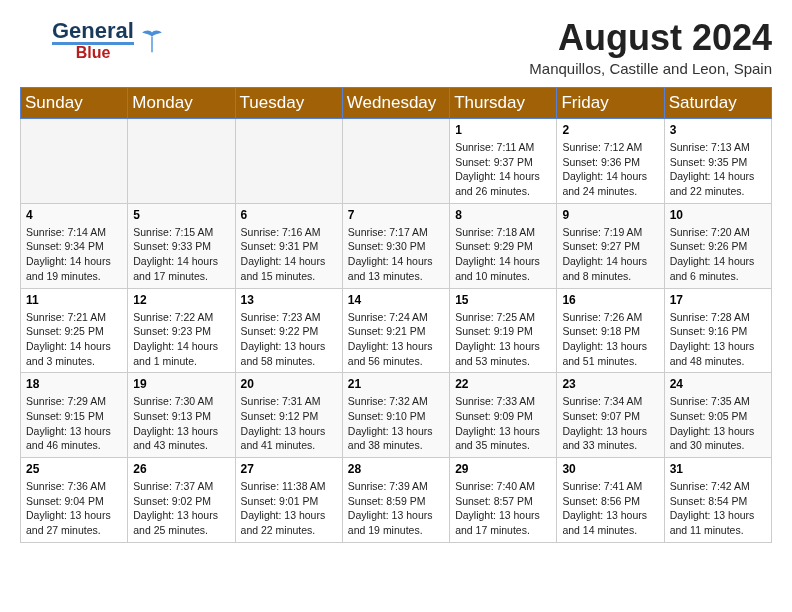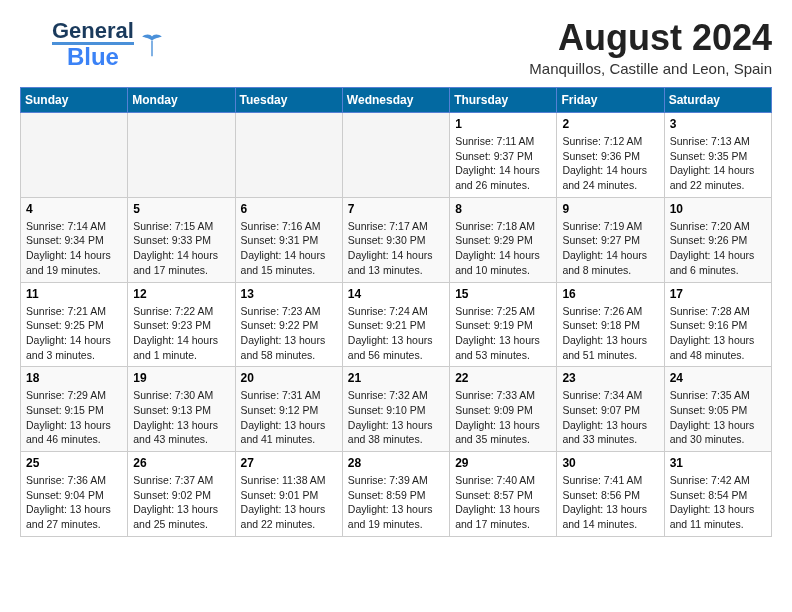"Blue" span { color: #3b82f6 -> #b91c1c; font-size: 24px -> 16px }
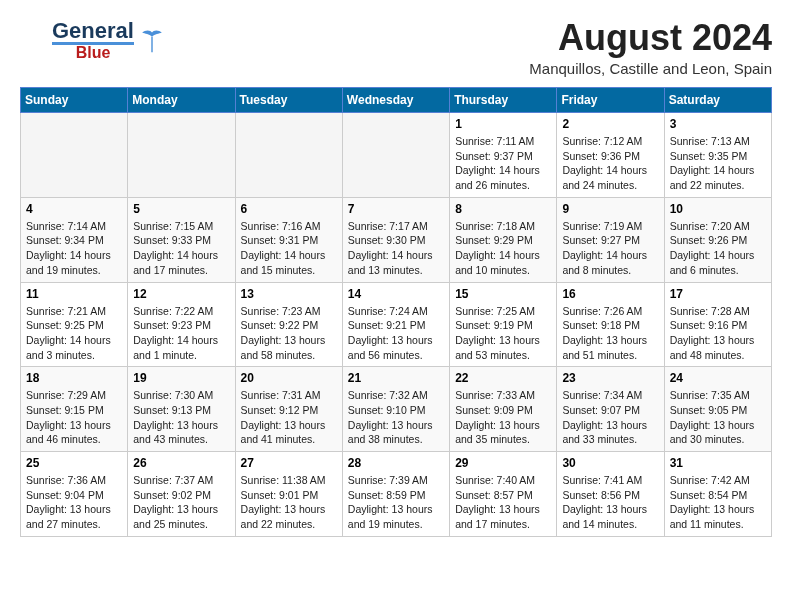"Sunday" .calendar th { background: #0369a1 -> #a16207; font-size: 12px -> 17px; font-weight: bold -> normal }
